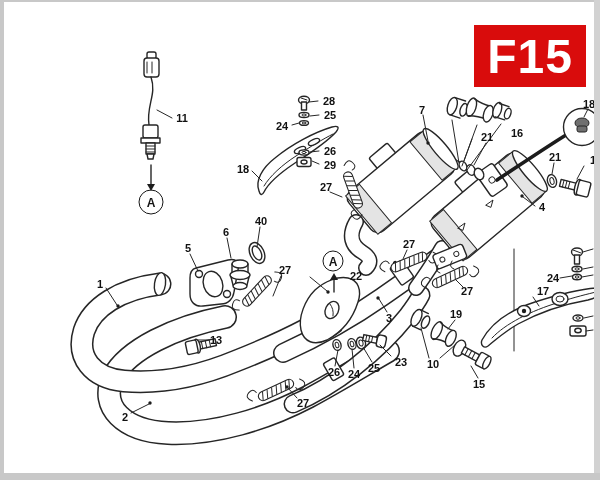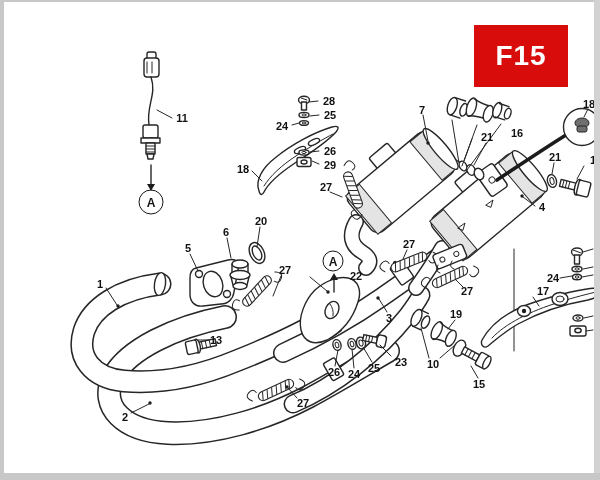"F15" #code-badge { font-size: 28px -> 48px; width: 94px -> 112px }
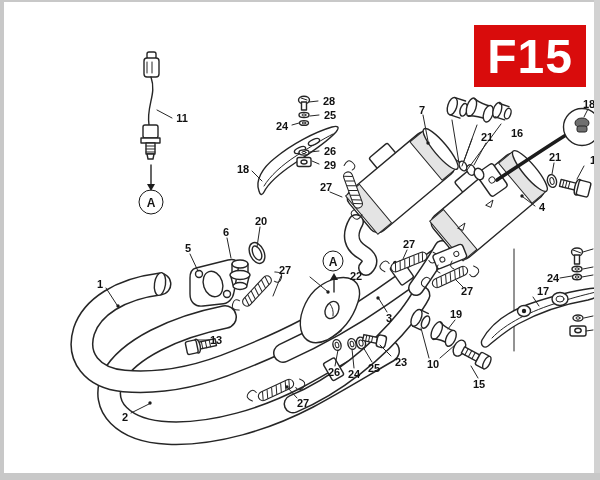"20" span.callout { text: 20 -> 40 }
